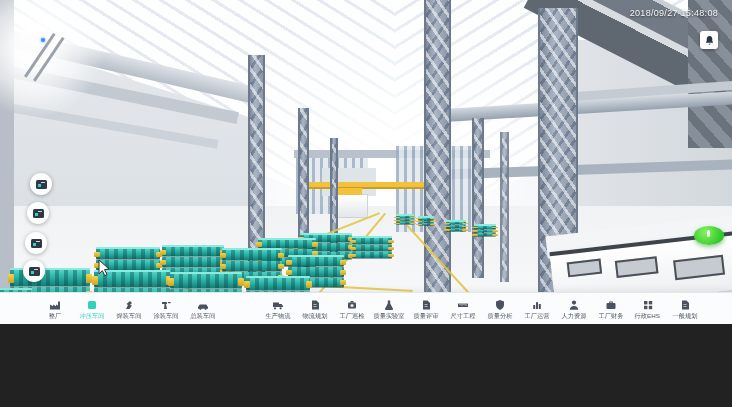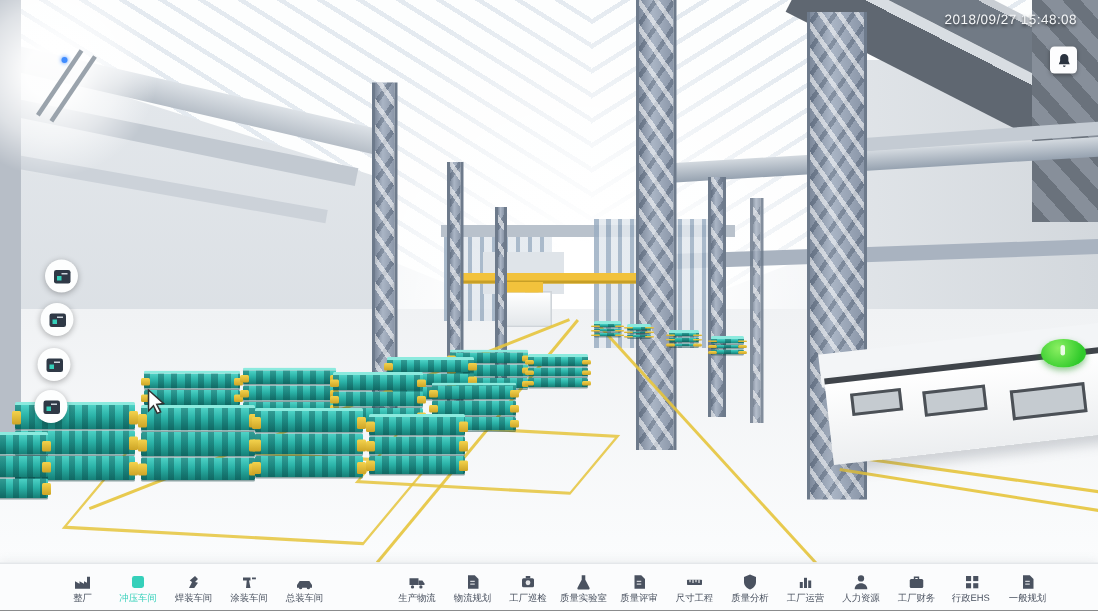"2018/09/27 15:48:08" .viewport { height: 407px -> 324px }
